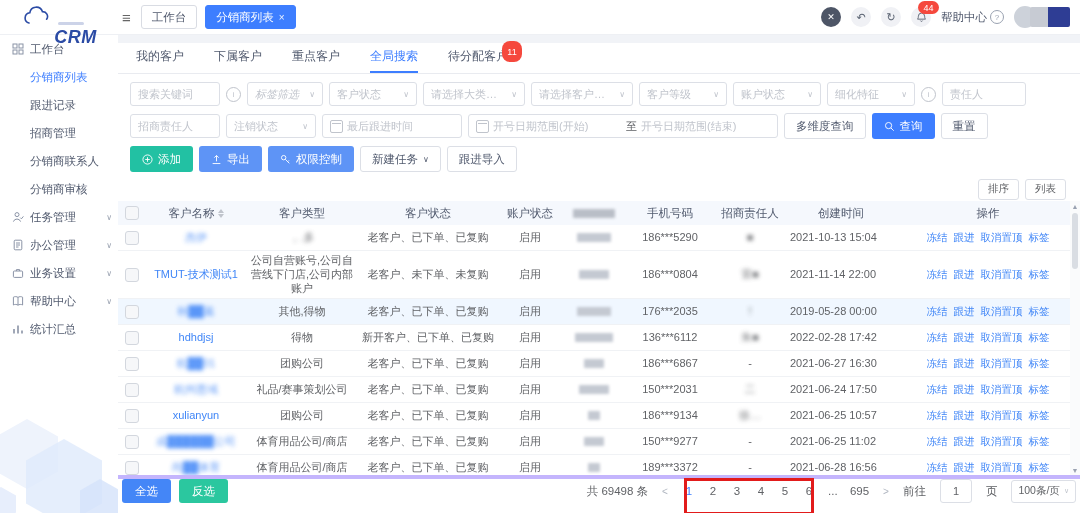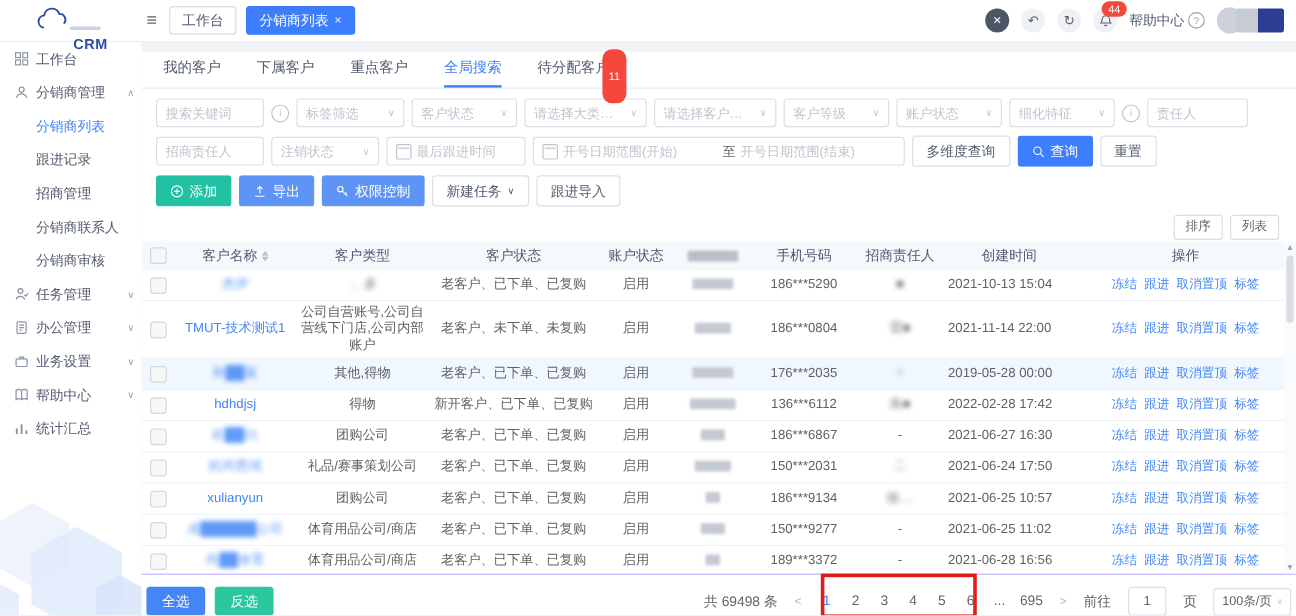"CRM" .logo-crm { font-size: 12px -> 18px; font-style: none -> italic }
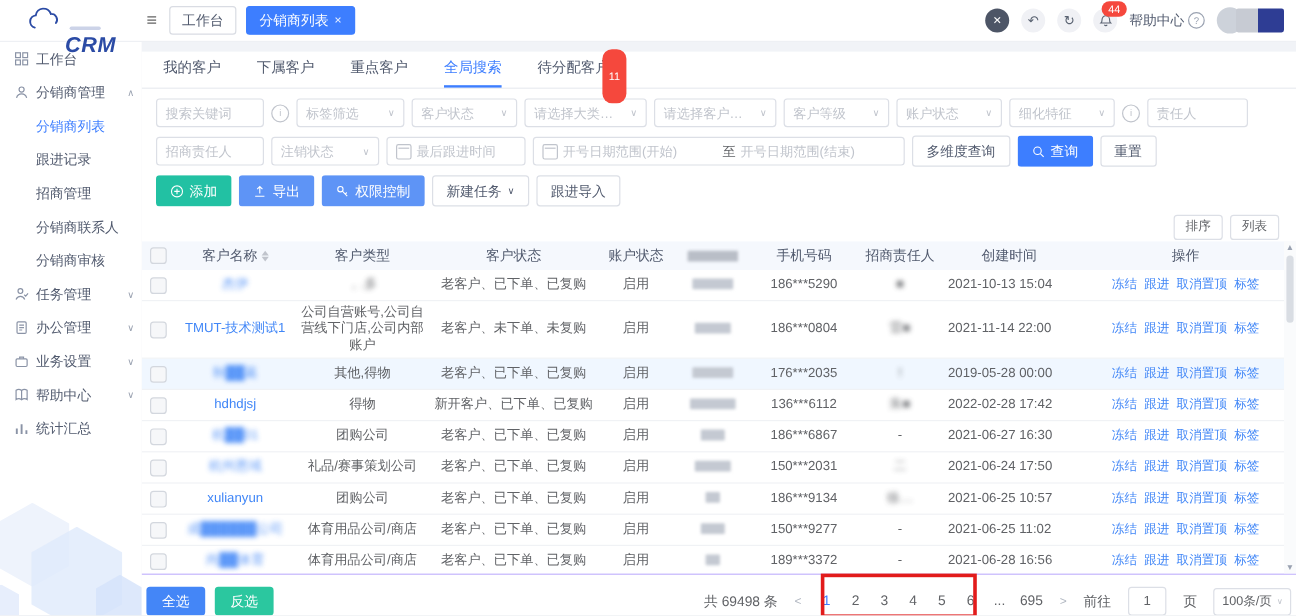"11" .tab .tbadge { padding: 16px 3px -> 4px 3px }
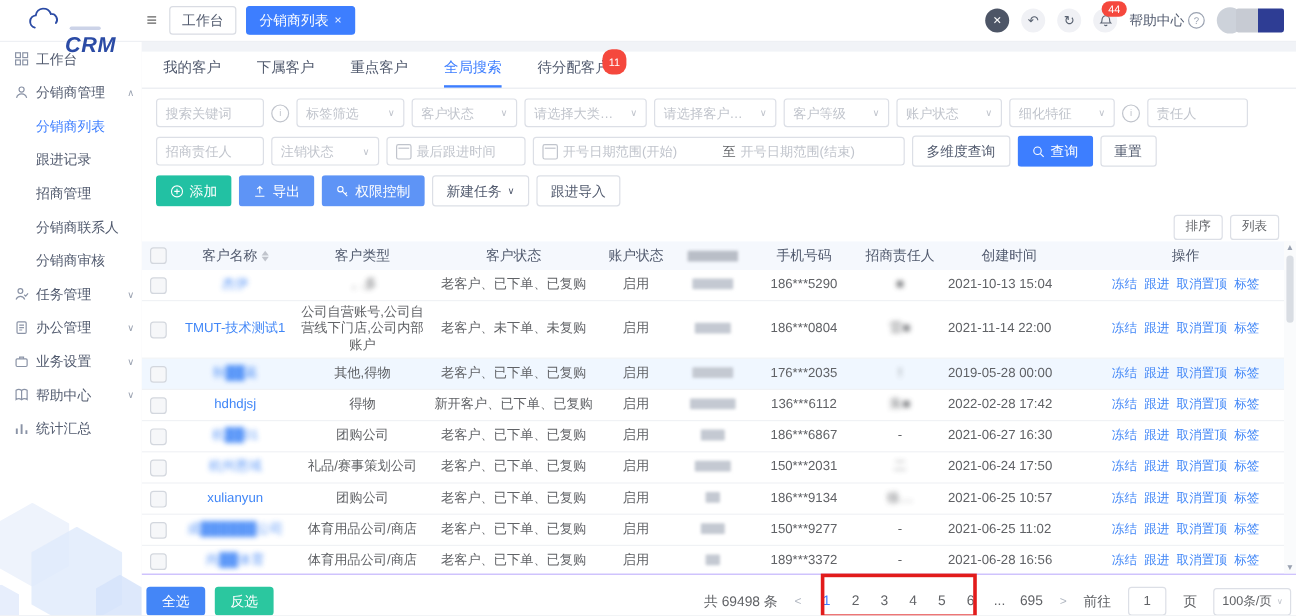"分销商管理" div.side-item { html: <div> <span> <svg> <circle></circle> <path></path> </svg> </span> <span>分销商管理</span> <span>∧</span> </div> -> none }
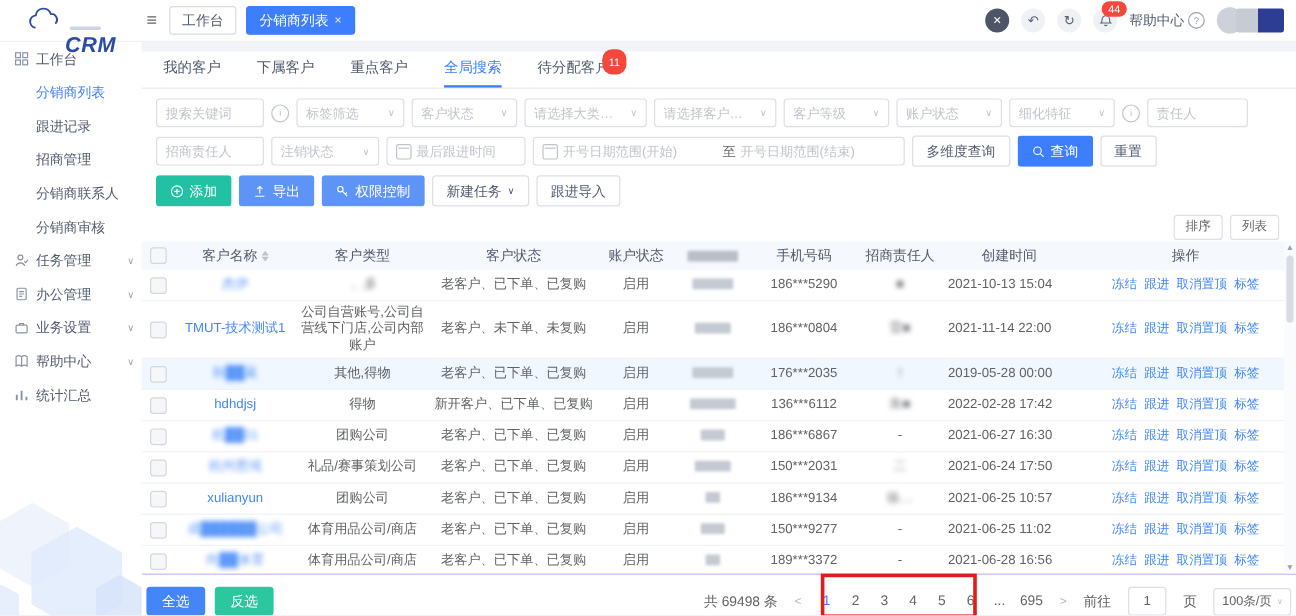"标签筛选" span.field { font-style: none -> italic; width: 90px -> 76px }
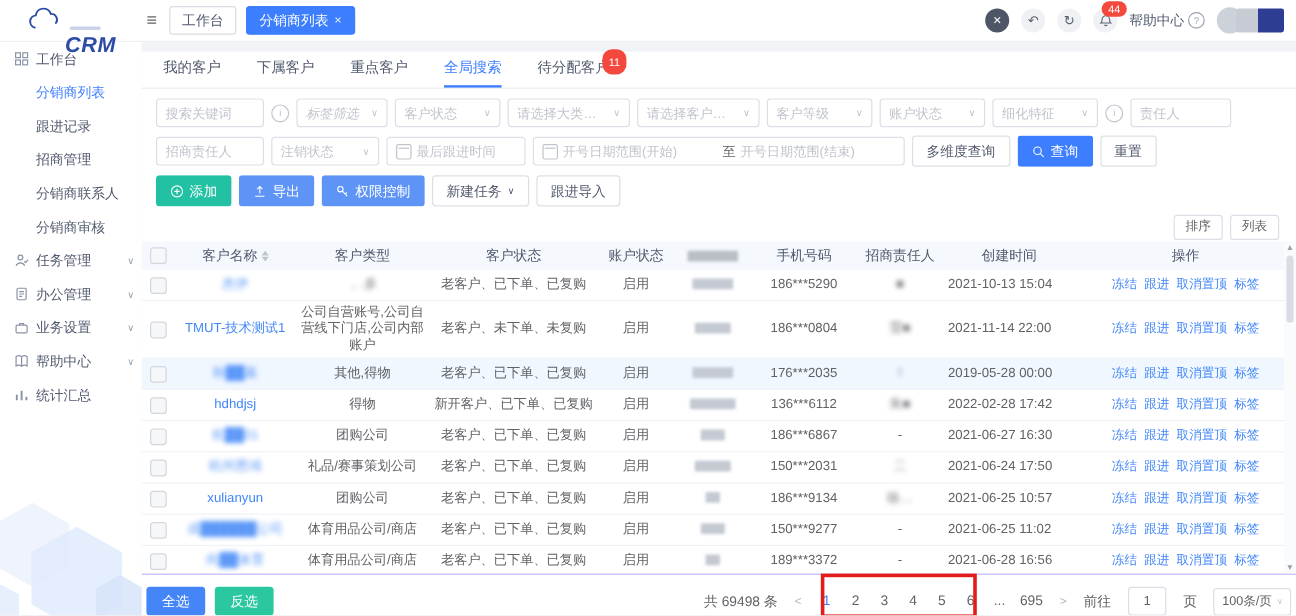"最后跟进时间" span.field { width: 116px -> 140px }
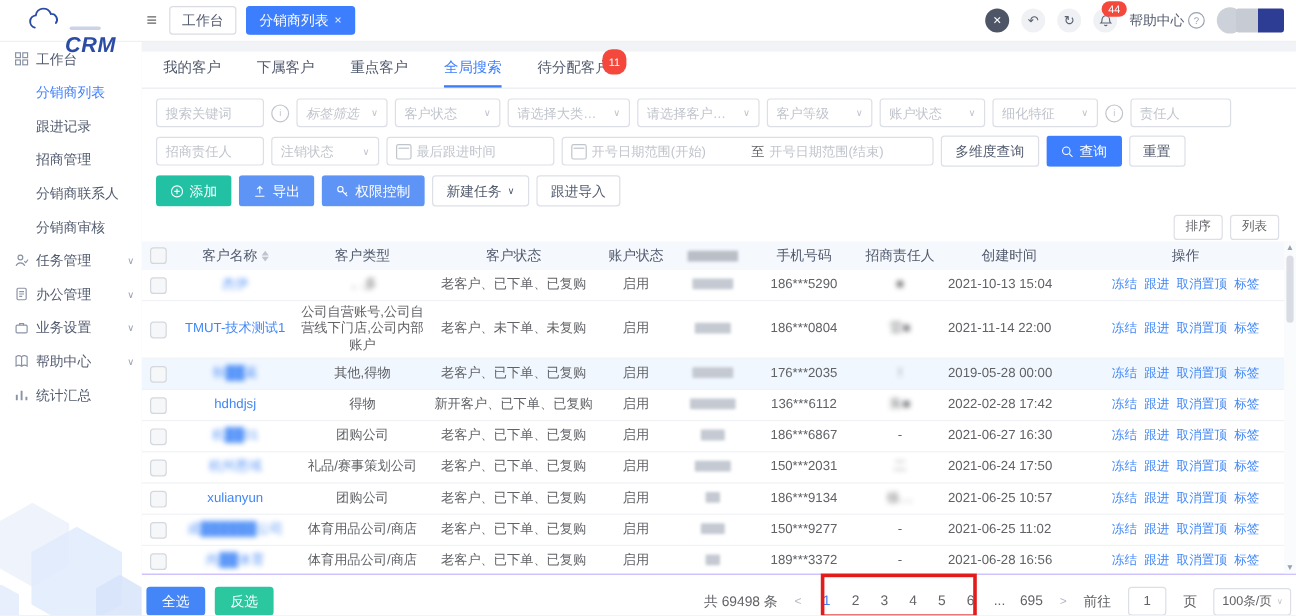"全选" .footer { align-items: flex-end -> flex-start; border-top: 1px solid #c4b5fd -> 4px solid #c4b5fd }
